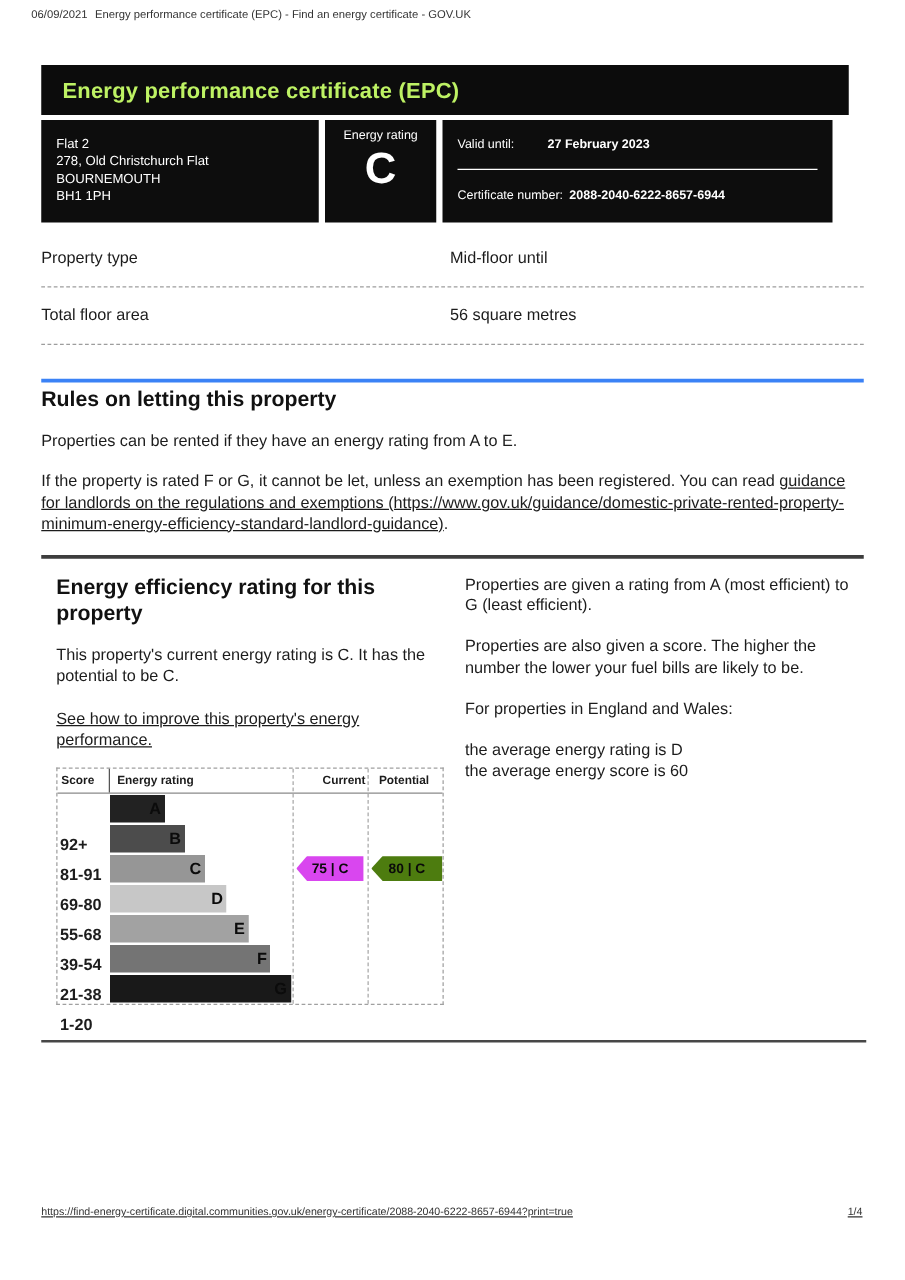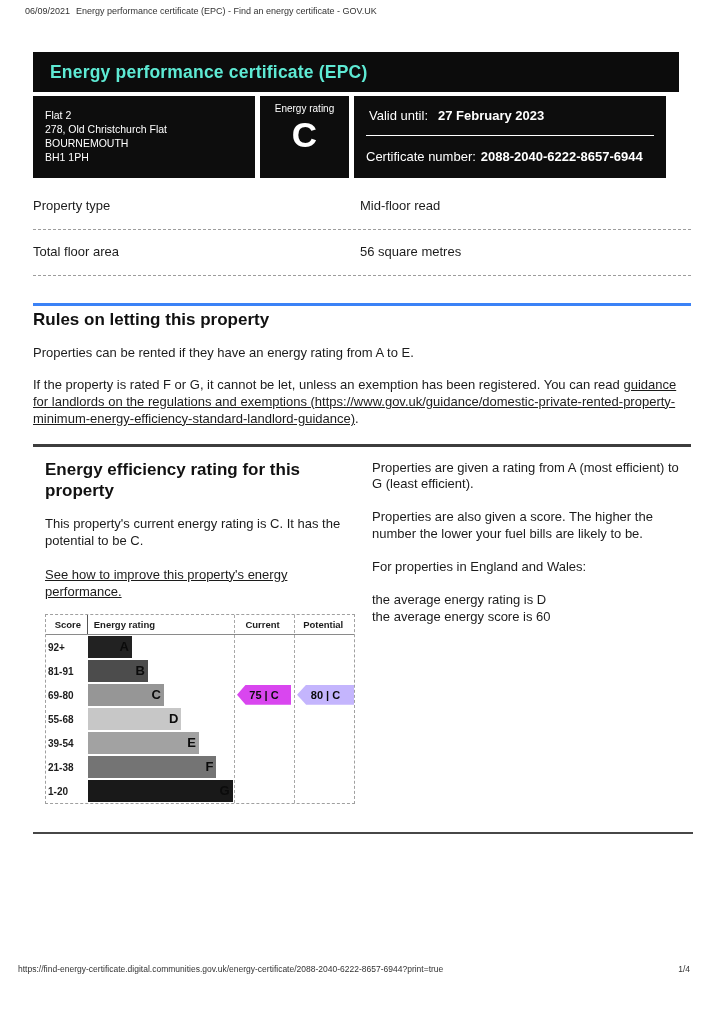"Energy performance certificate (EPC)" .banner { color: #5eead4 -> #bef264 }
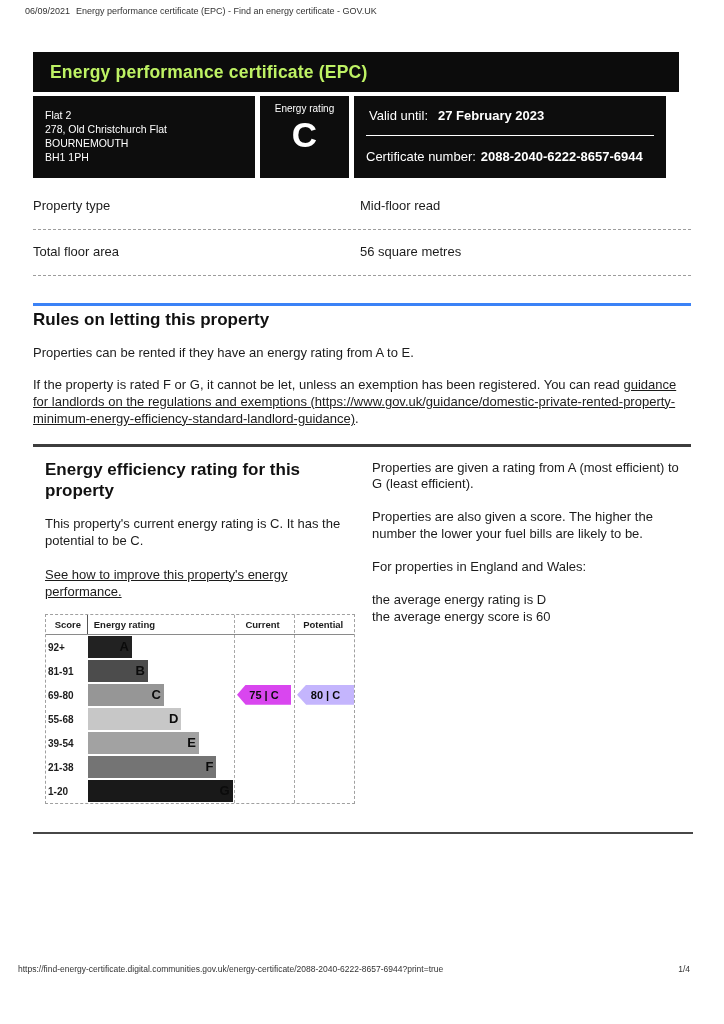"Valid until:" .sbox.validity { font-size: 13px -> 10px; text-align: right -> none }
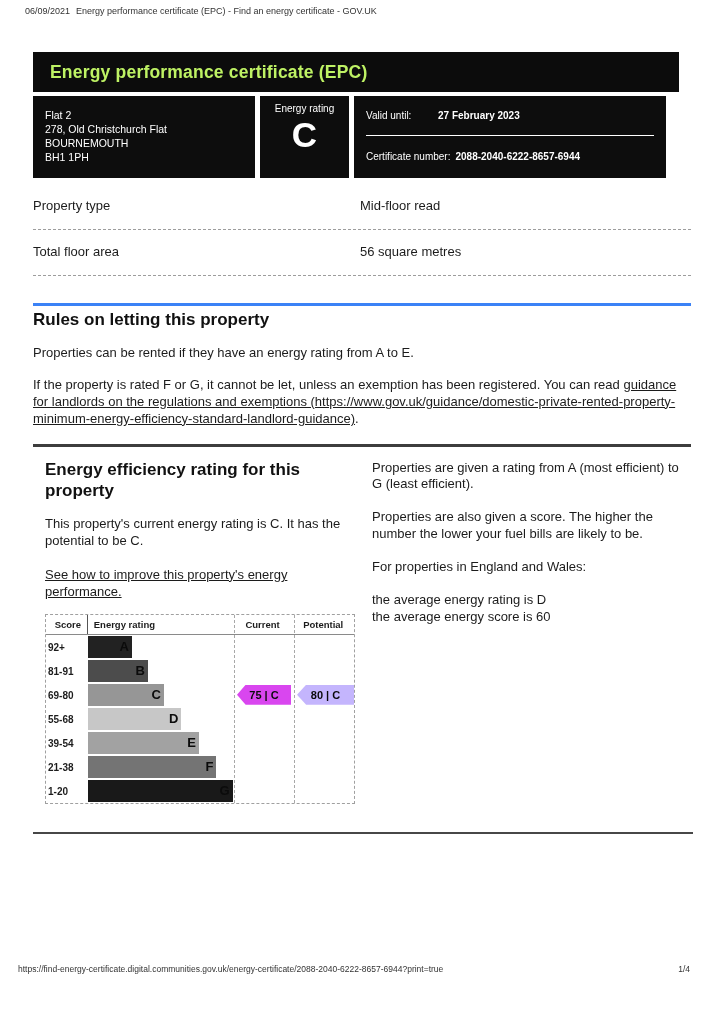"Mid-floor read" span.dvalue { text: read -> until }
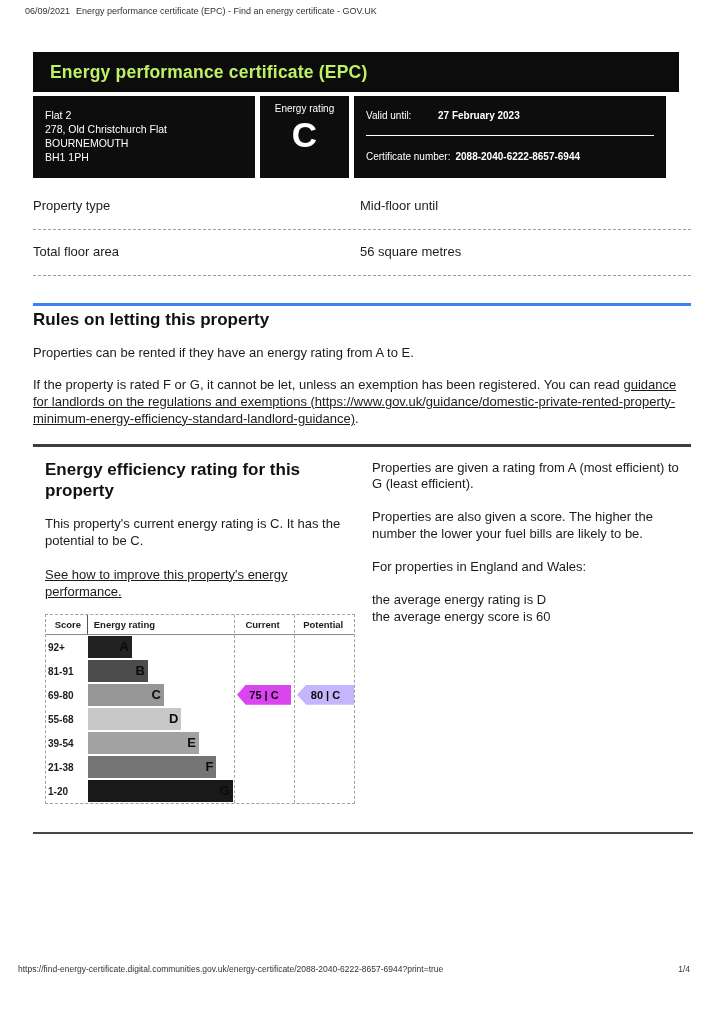"Score" .chart-head .h-score { text-align: center -> none }
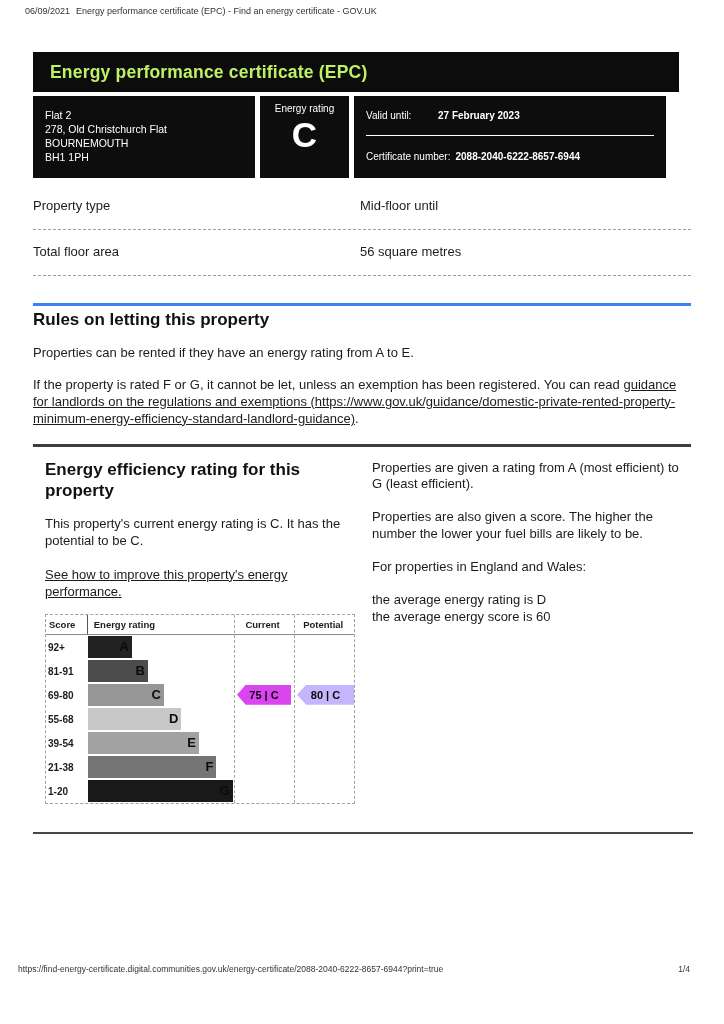"Current" .chart-head .h-current { text-align: center -> right }
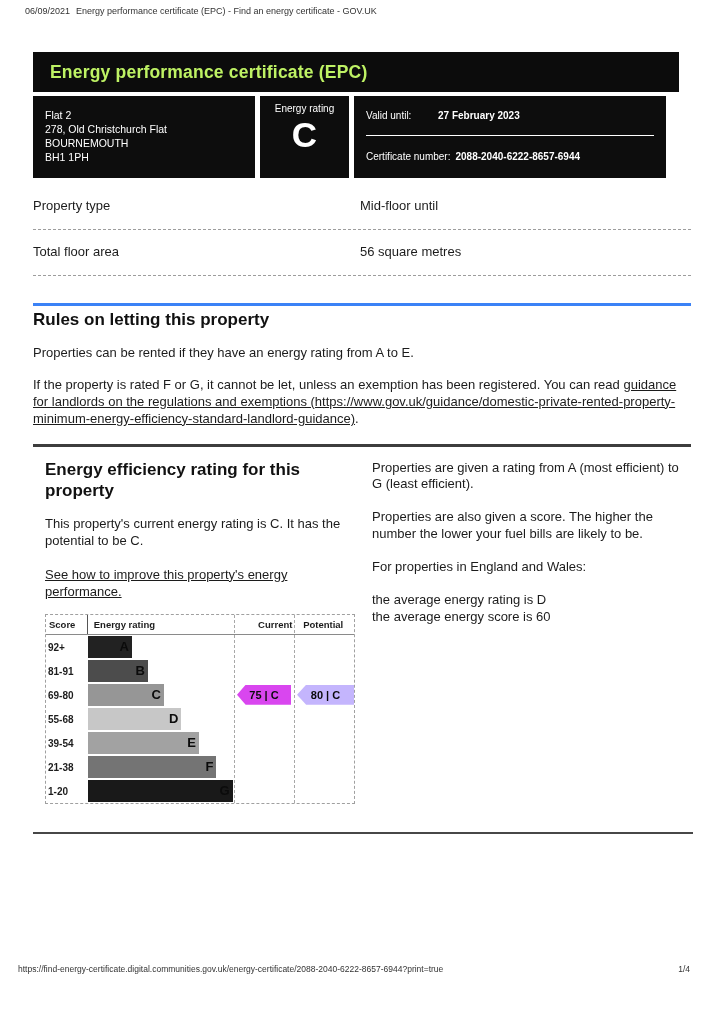"92+" .band .score { font-size: 10px -> 13px; margin-top: none -> 26px }
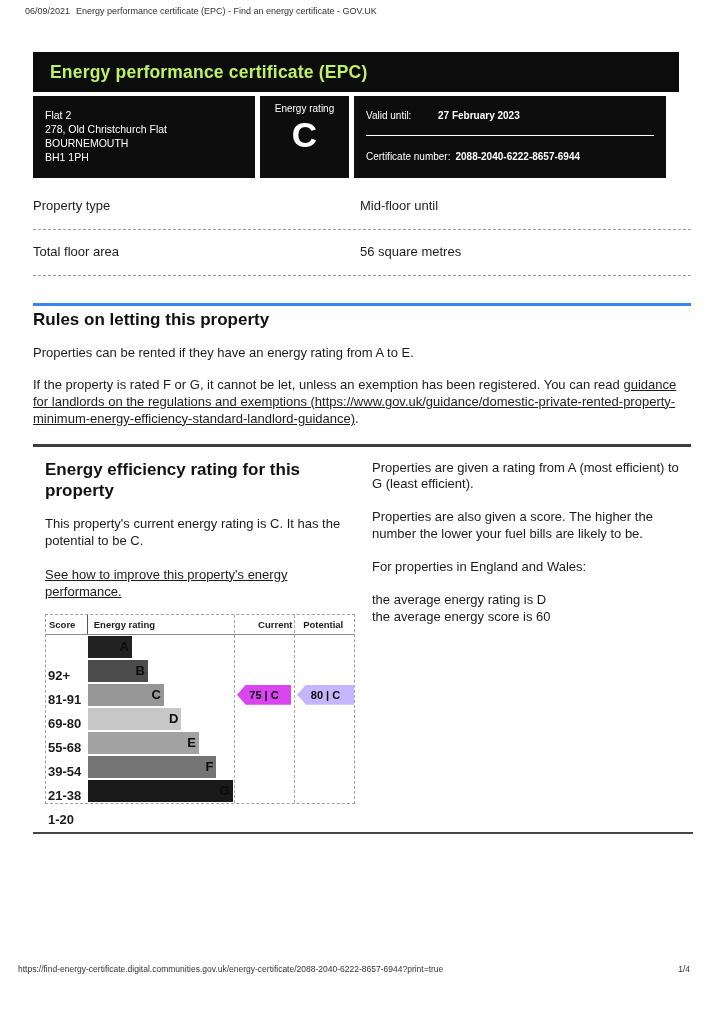"80 | C" div.arrow { background: #c4b5fd -> #4d7c0f }
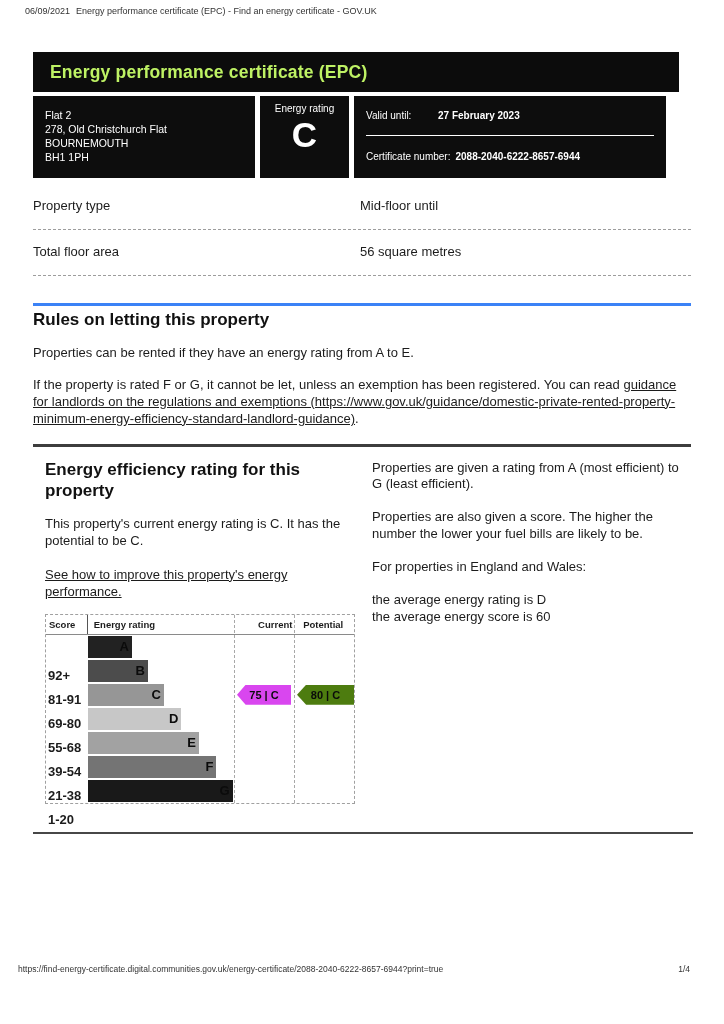"https://find-energy-certificate.digital." .print-footer { left: 18px -> 33px; text-decoration: none -> underline }
